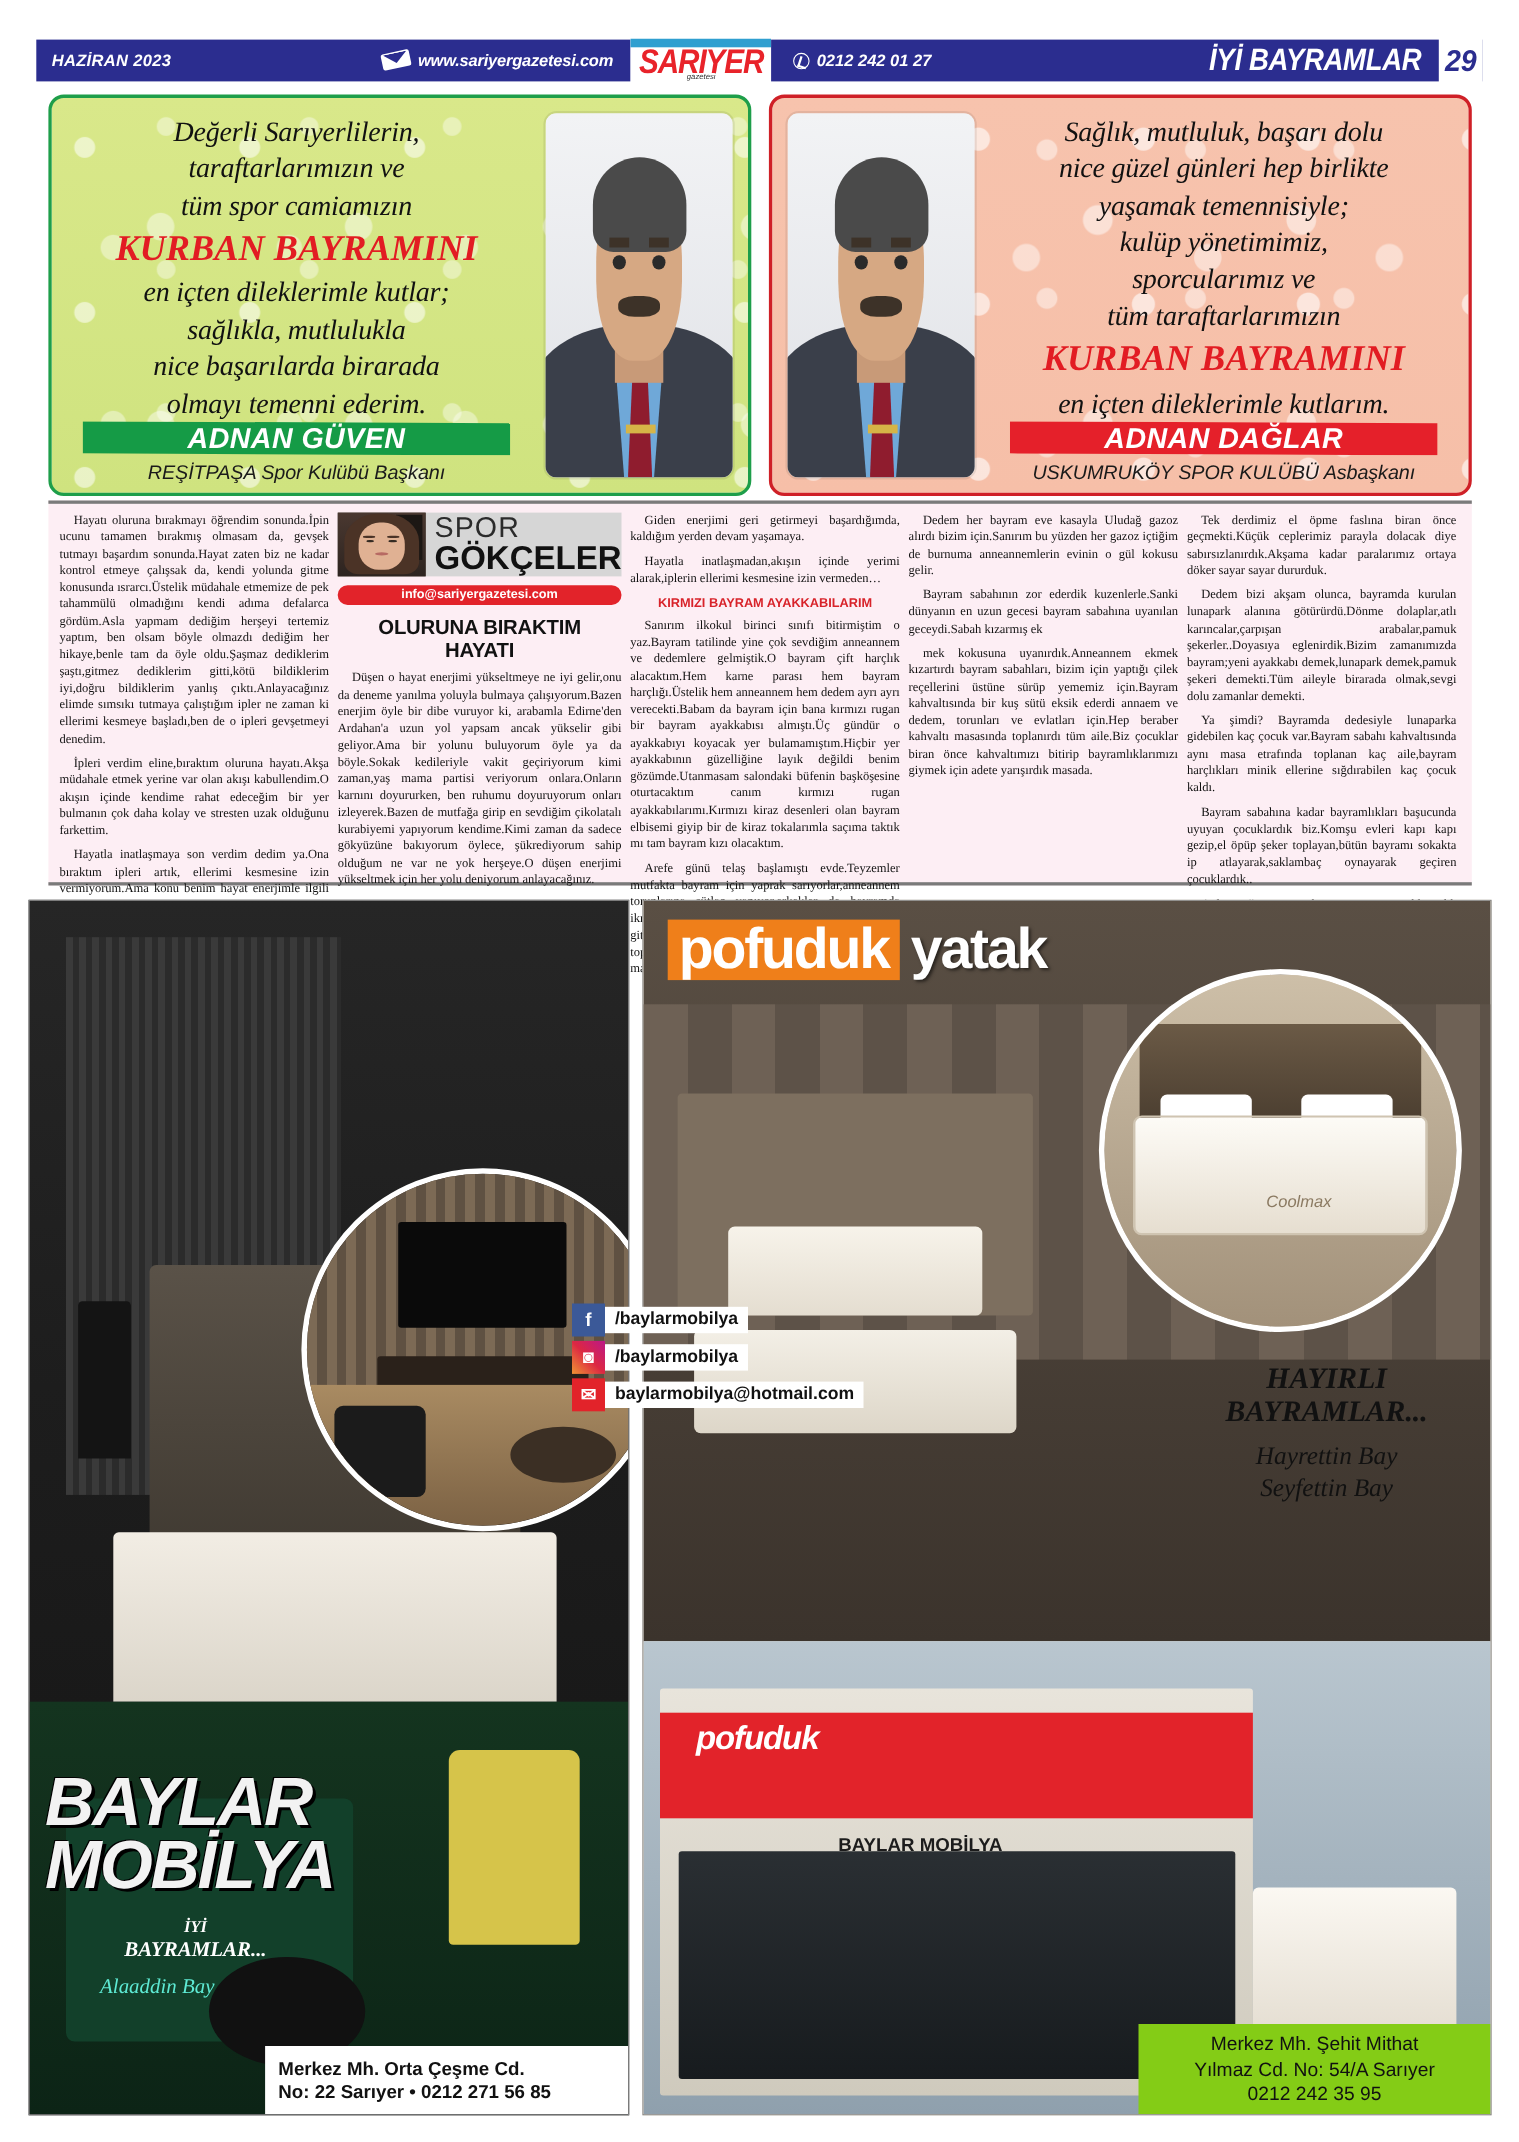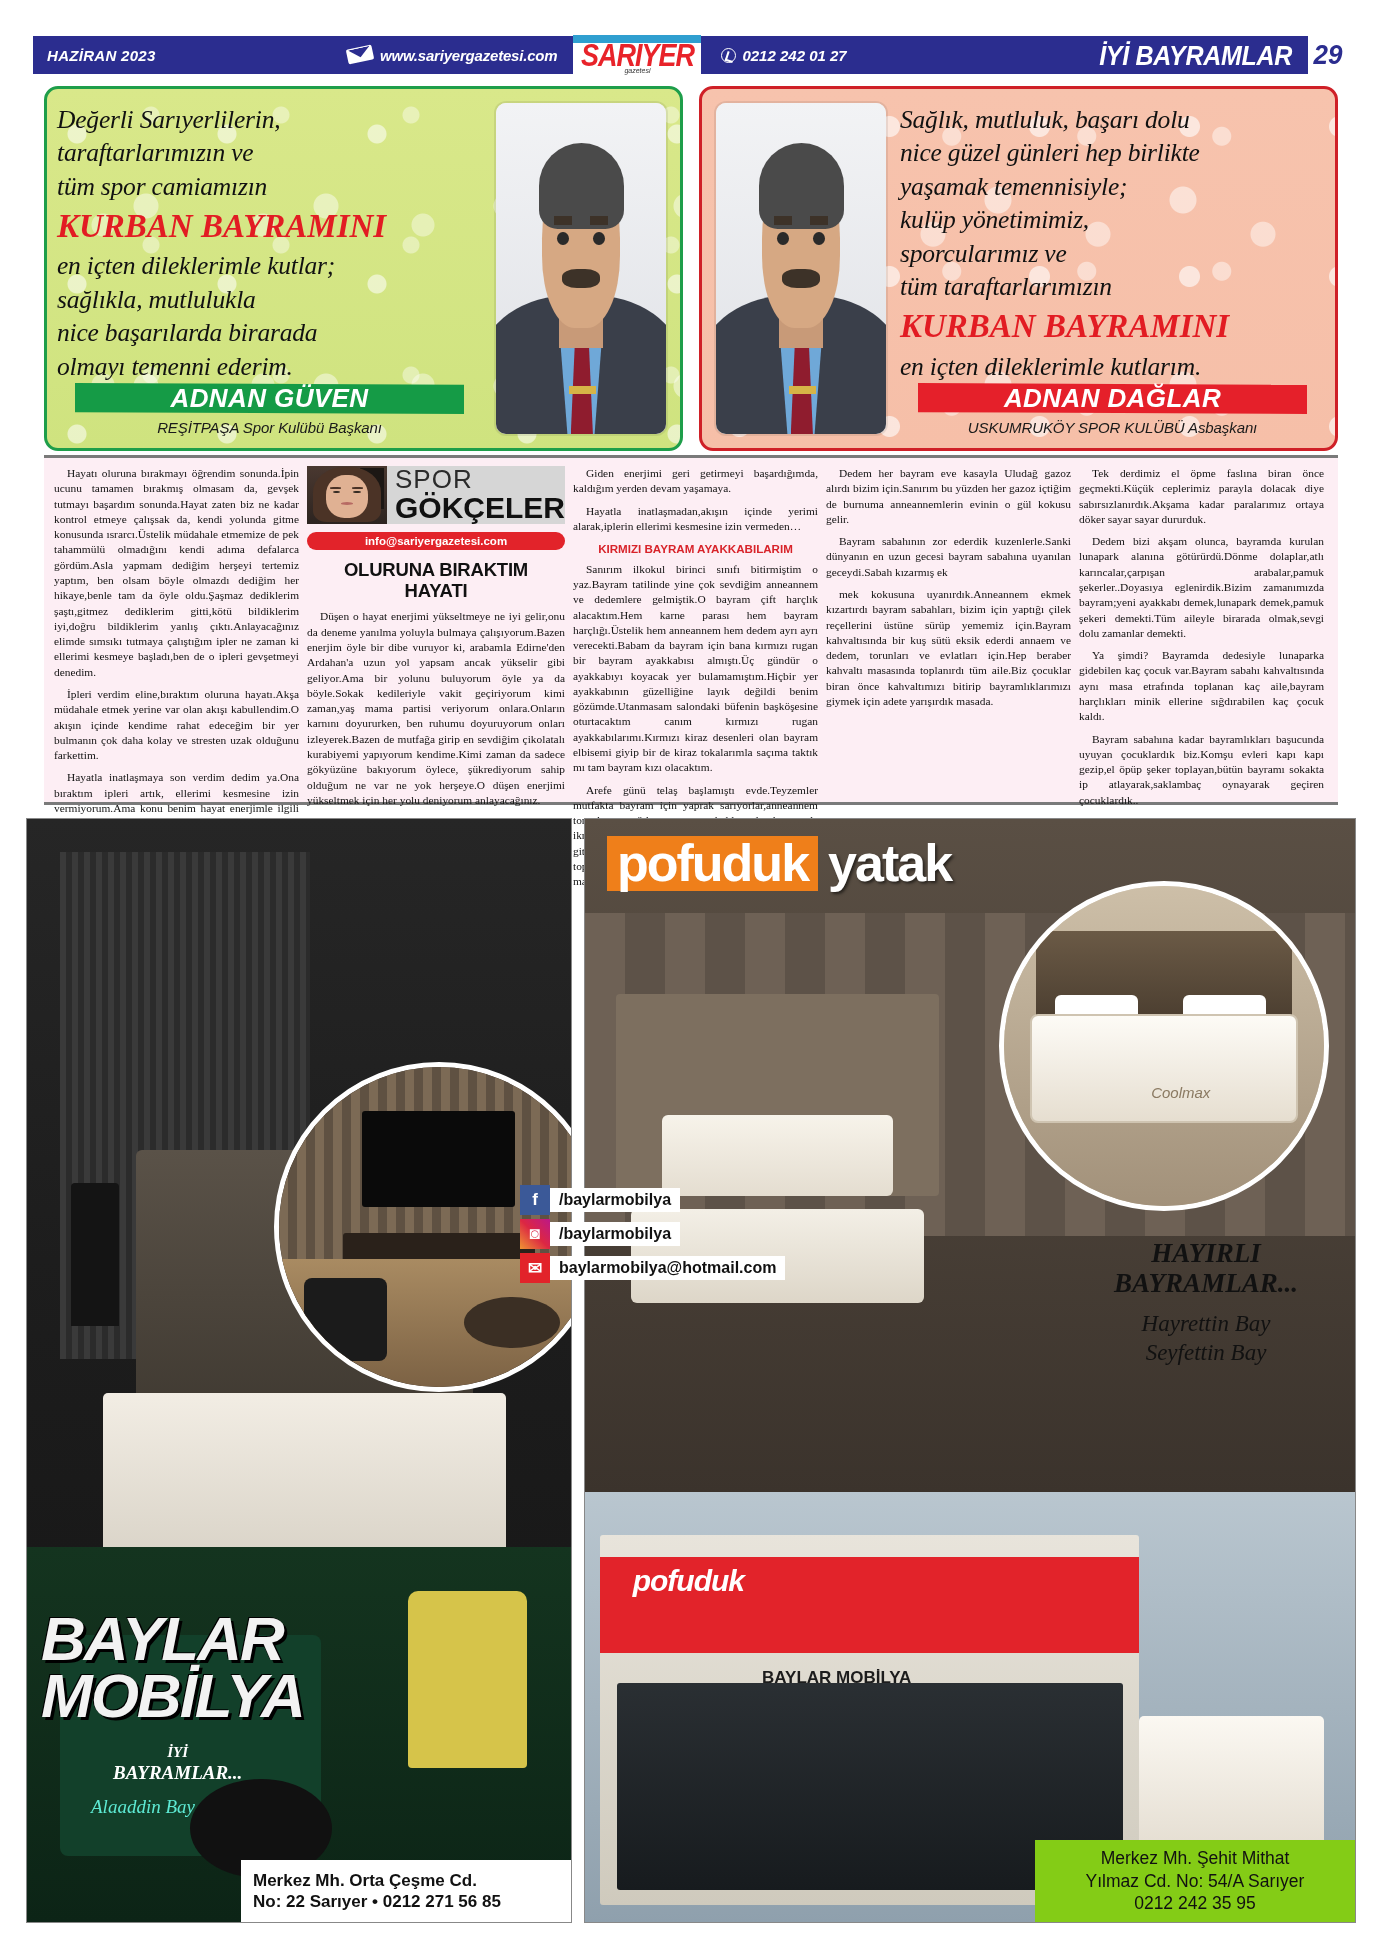"Değerli Sarıyerlilerin," .ad-msg { text-align: none -> center }
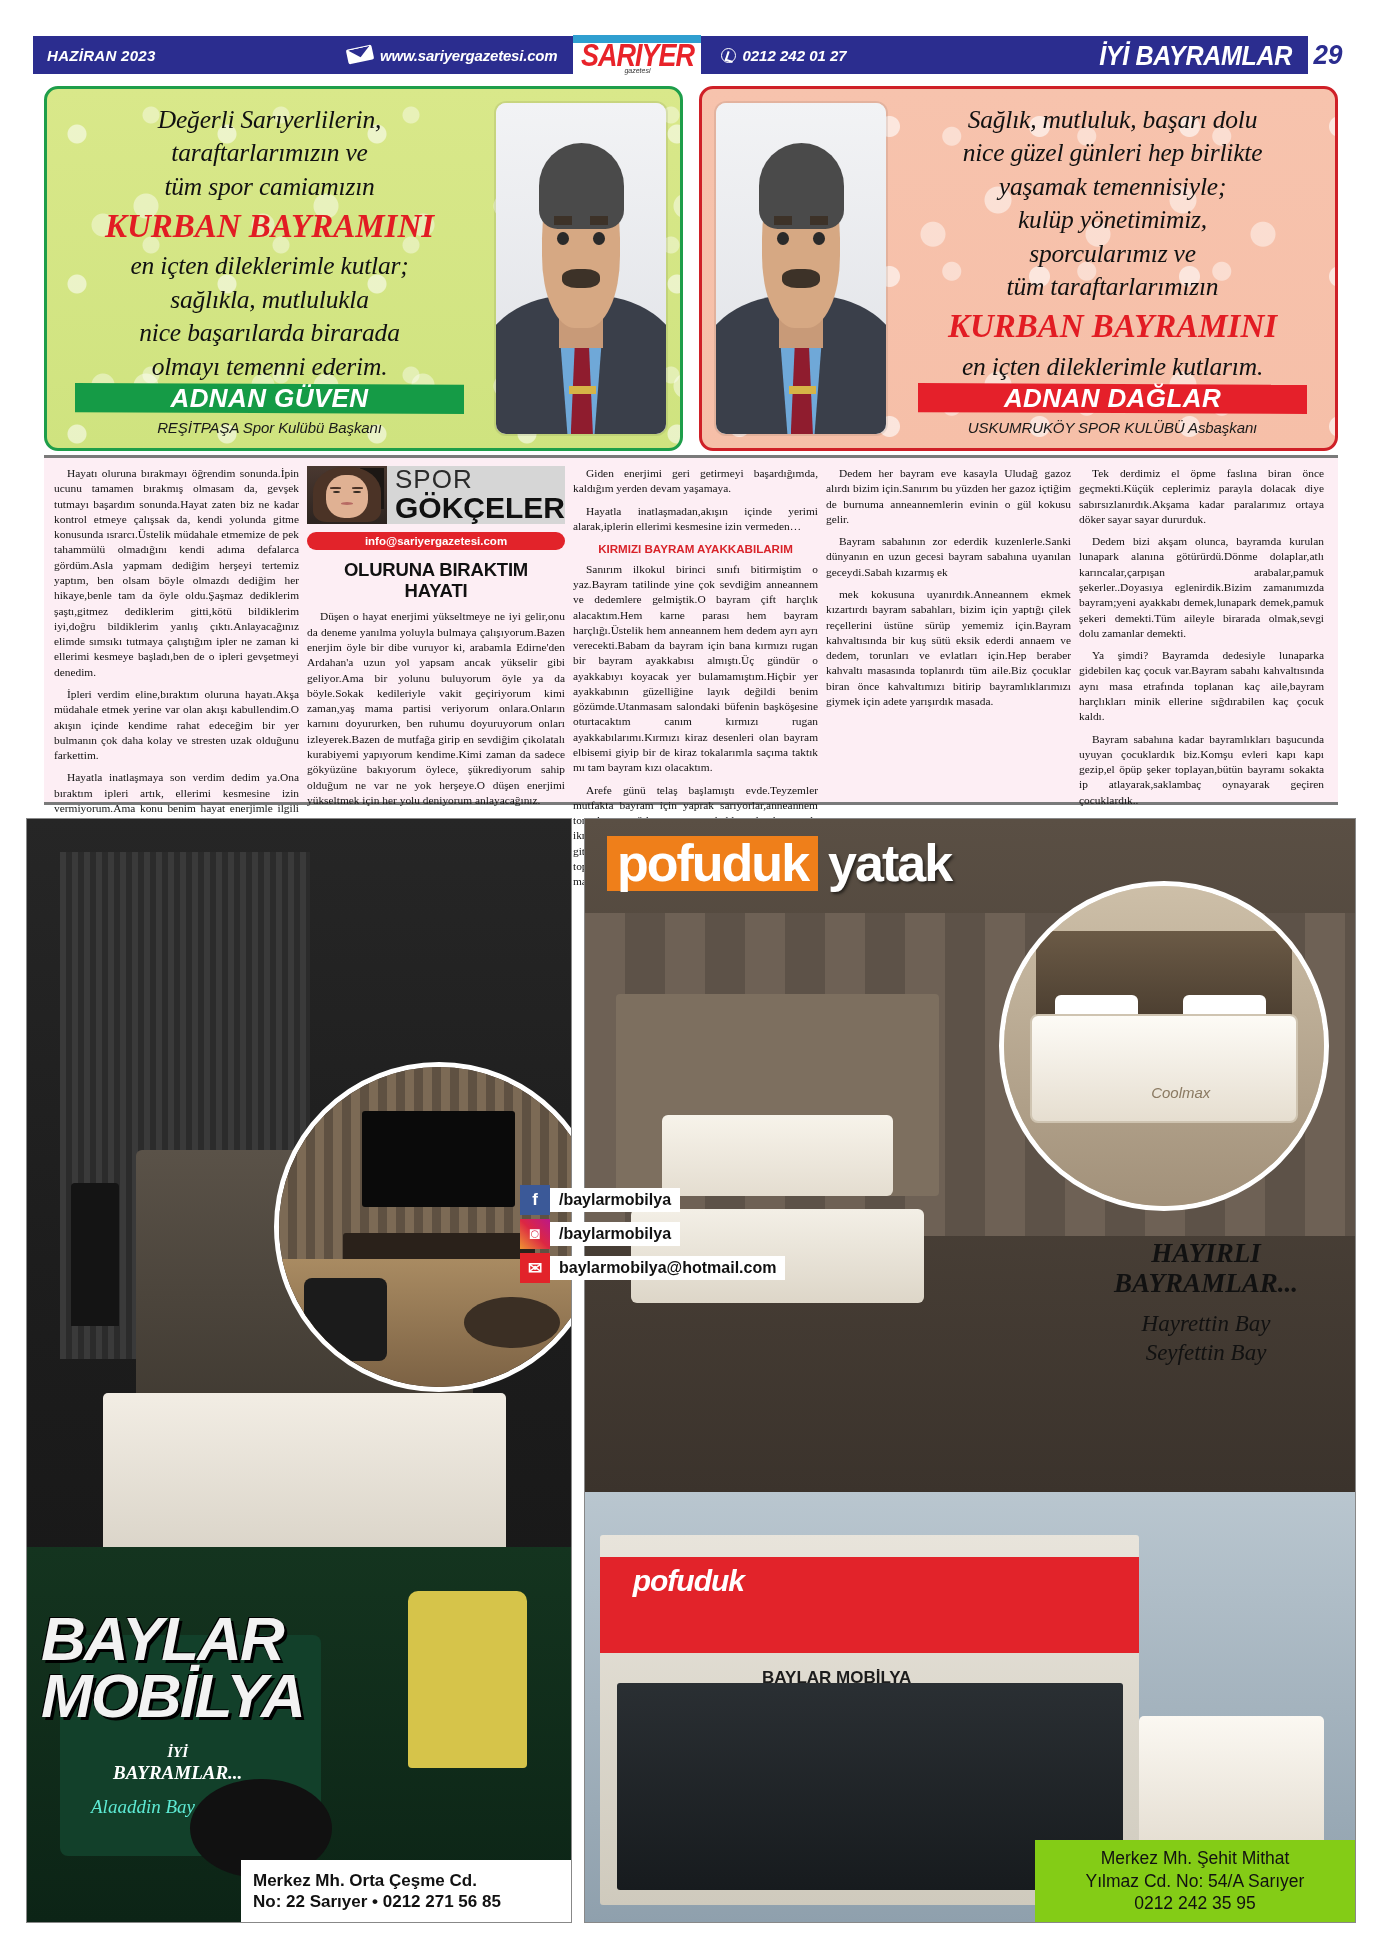"REŞİTPAŞA Spor Kulübü Başkanı" .ad-role { font-size: 15px -> 18px }
